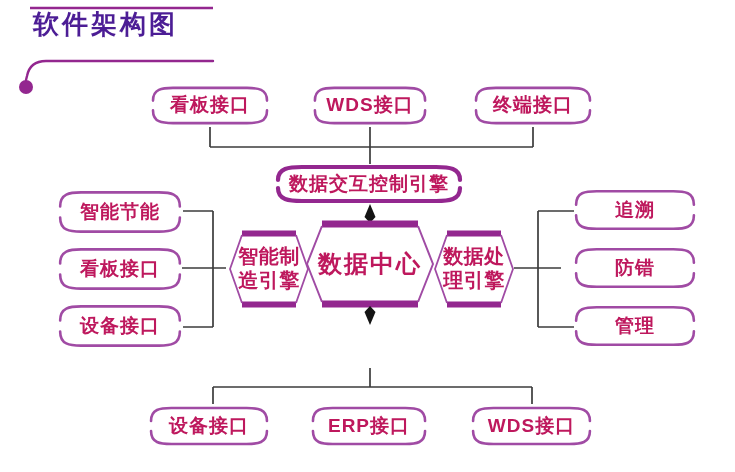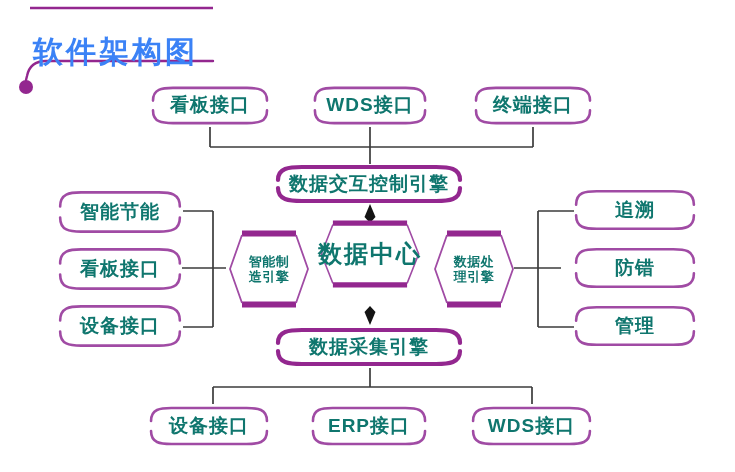"软件架构图" #page-title { color: #3b82f6 -> #4c1d95; font-size: 30px -> 26px; top: 32px -> 7px }
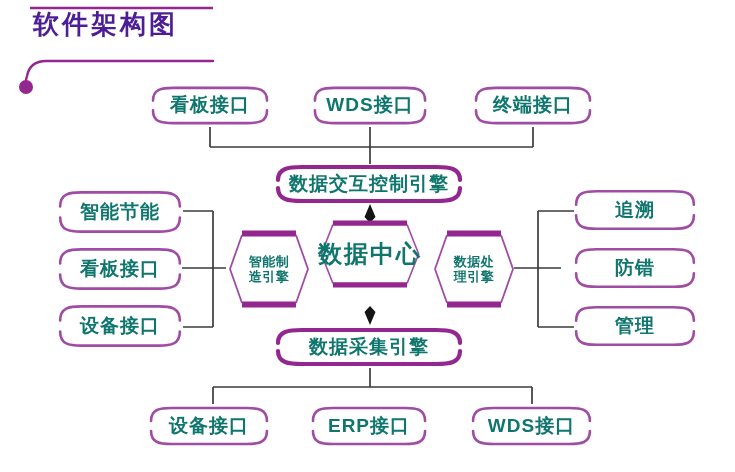"看板接口" .node .lbl { color: #0f766e -> #be185d }
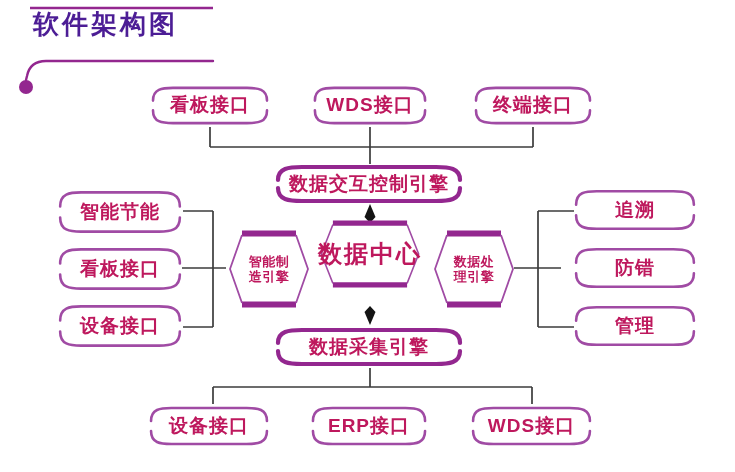"智能制" .fs16 .lbl { font-size: 13px -> 20px }
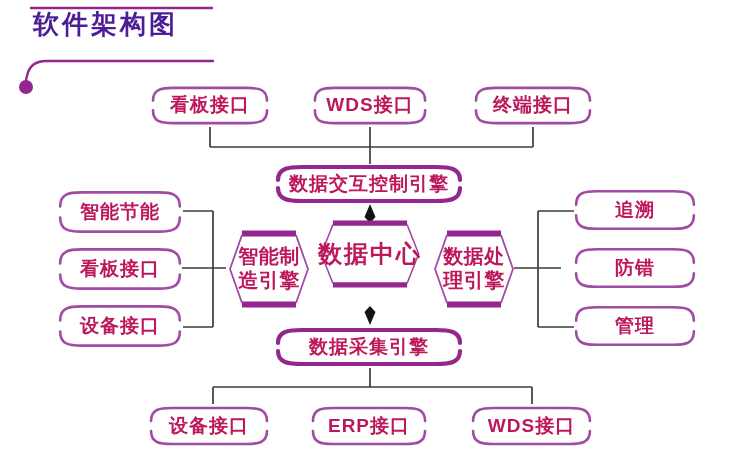"数据中心" div.node { height: 68px -> 88px }
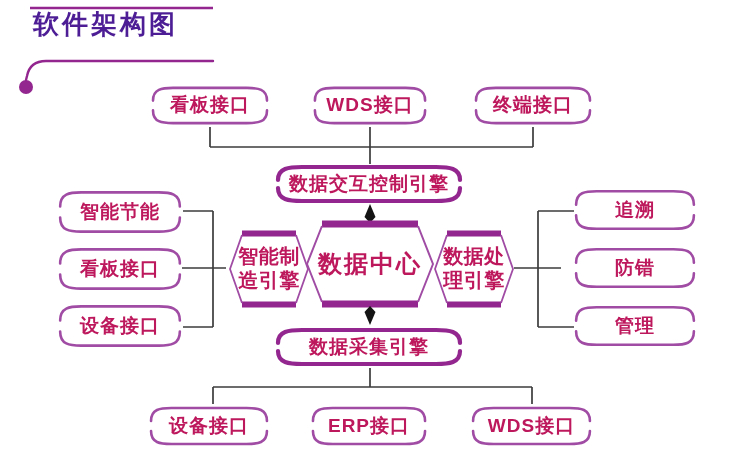"数据采集引擎" div.node { html: <div> <svg> <path></path> <path></path> </svg> <span>数据采集引擎</span> </div> -> none }
